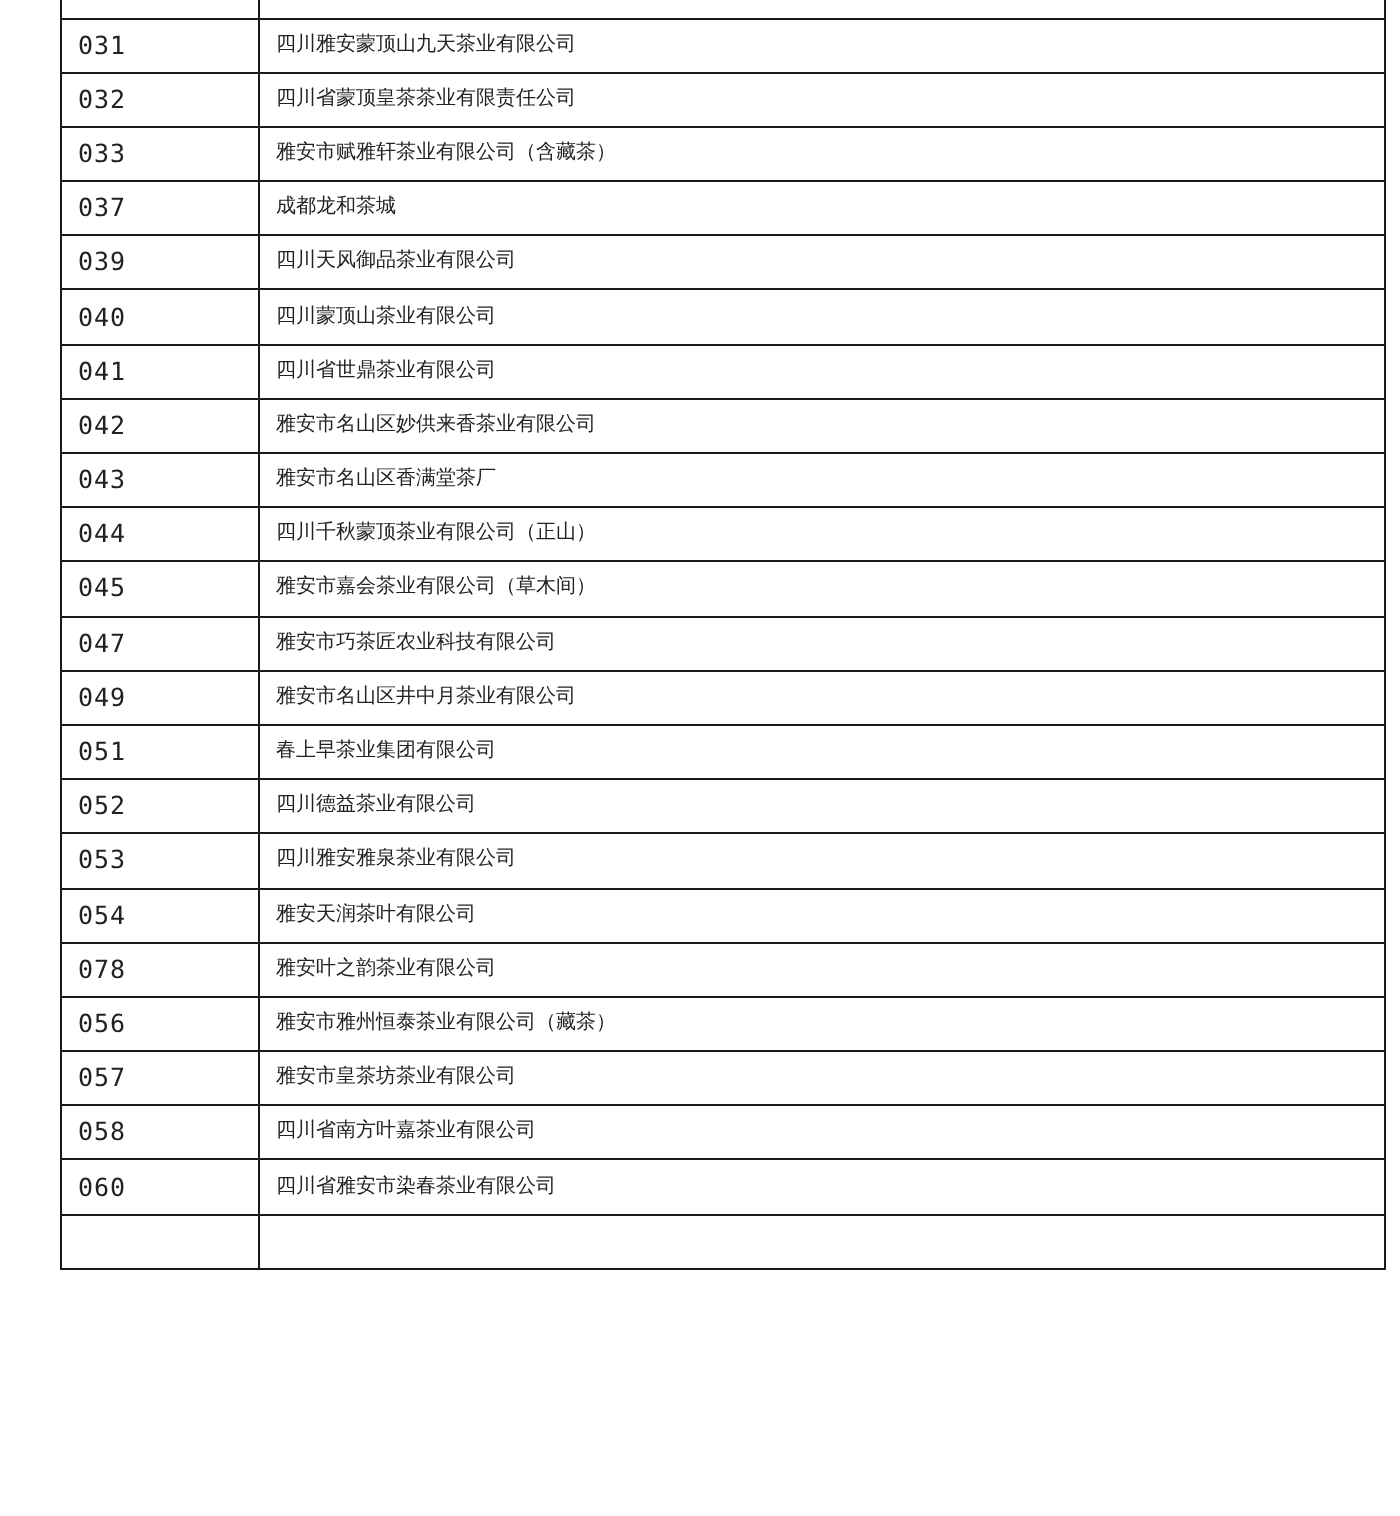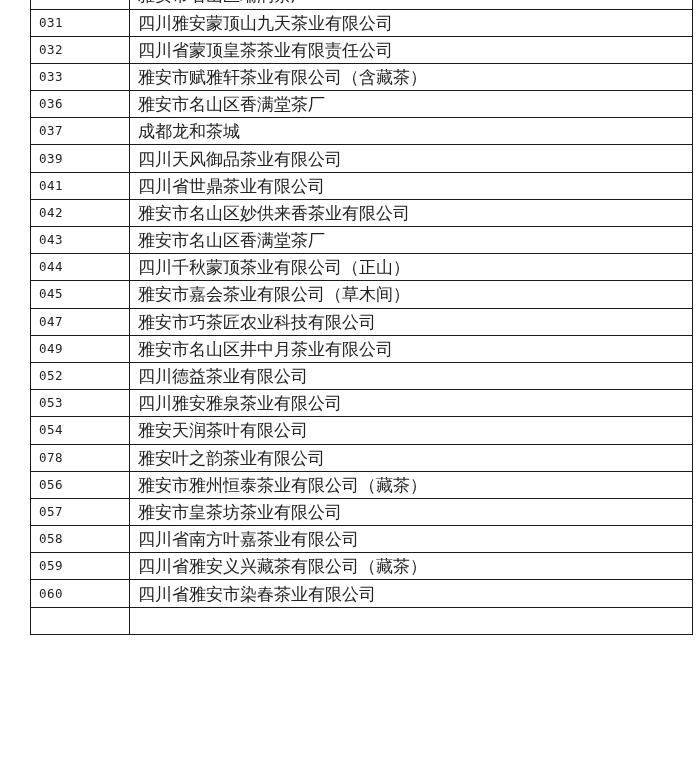"四川雅安蒙顶山九天茶业有限公司" td { font-size: 17px -> 10px }
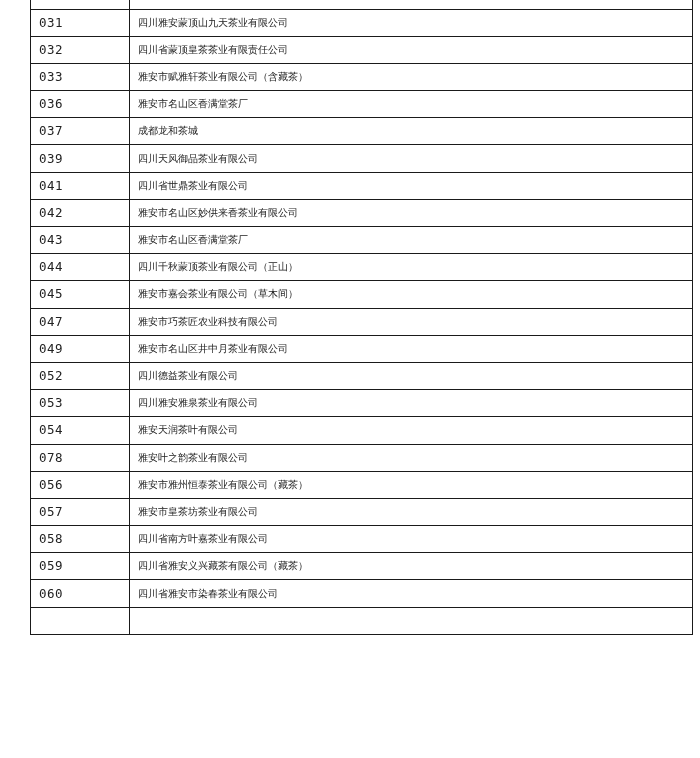"036" tr { html: <tr> <td>036</td> <td>雅安市名山区香满堂茶厂</td> </tr> -> none }
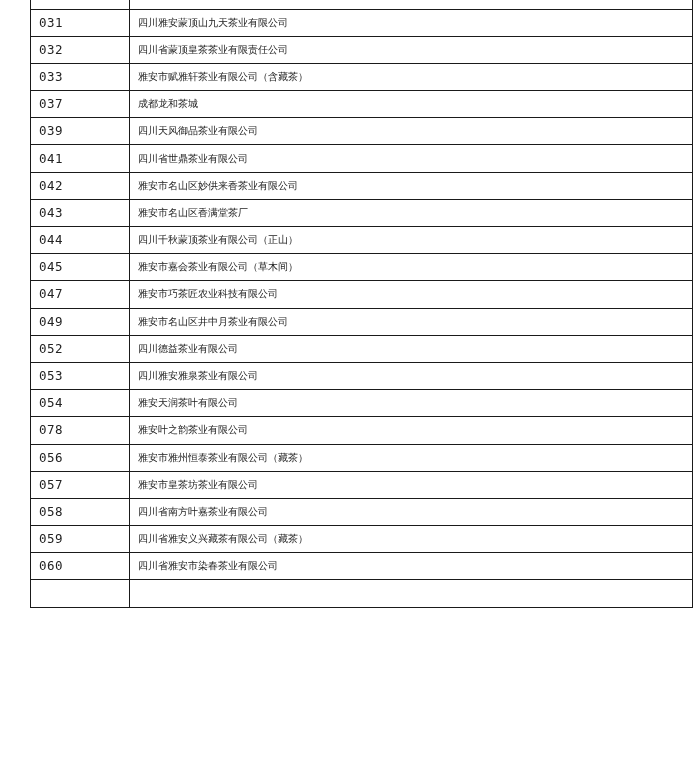"040" tr { html: none -> <tr> <td>040</td> <td>四川蒙顶山茶业有限公司</td> </tr> }
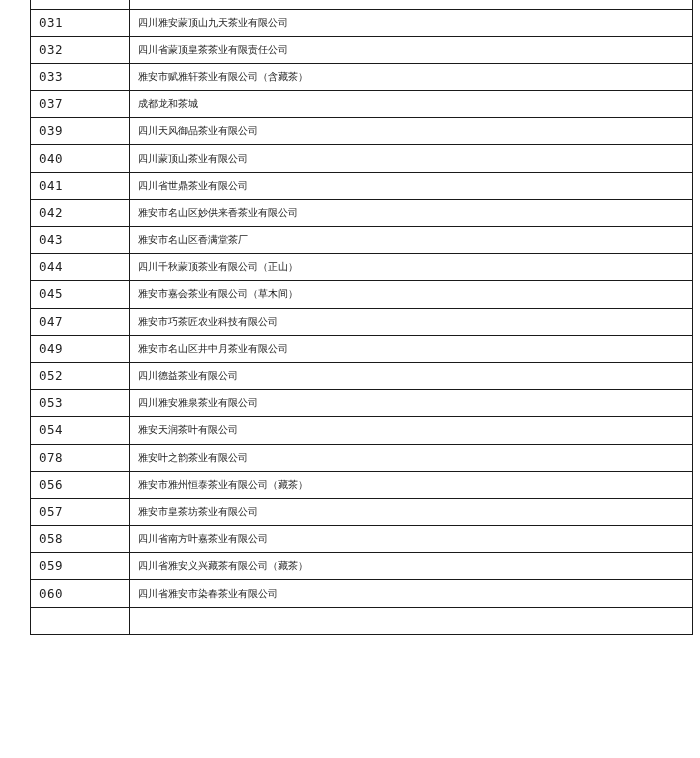"051" tr { html: none -> <tr> <td>051</td> <td>春上早茶业集团有限公司</td> </tr> }
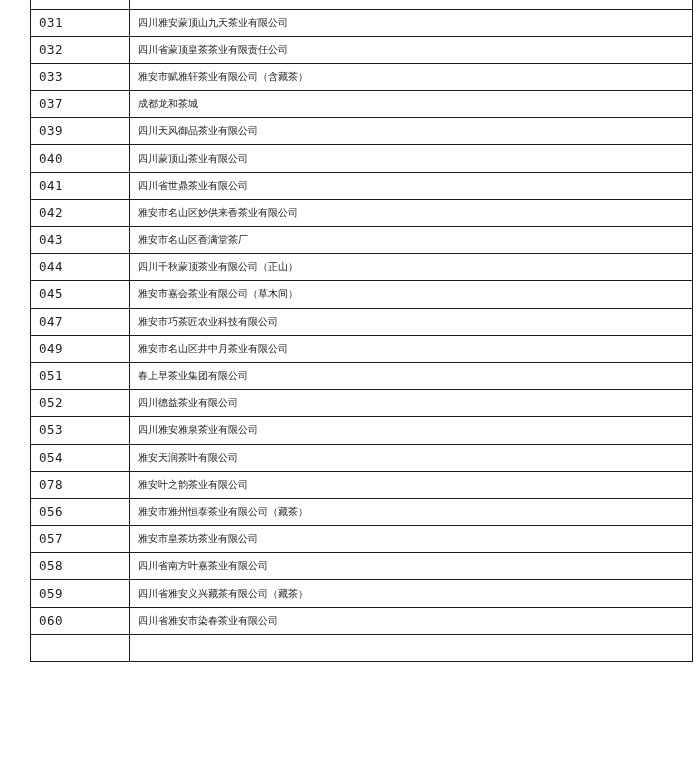"059" tr { html: <tr> <td>059</td> <td>四川省雅安义兴藏茶有限公司（藏茶）</td> </tr> -> none }
